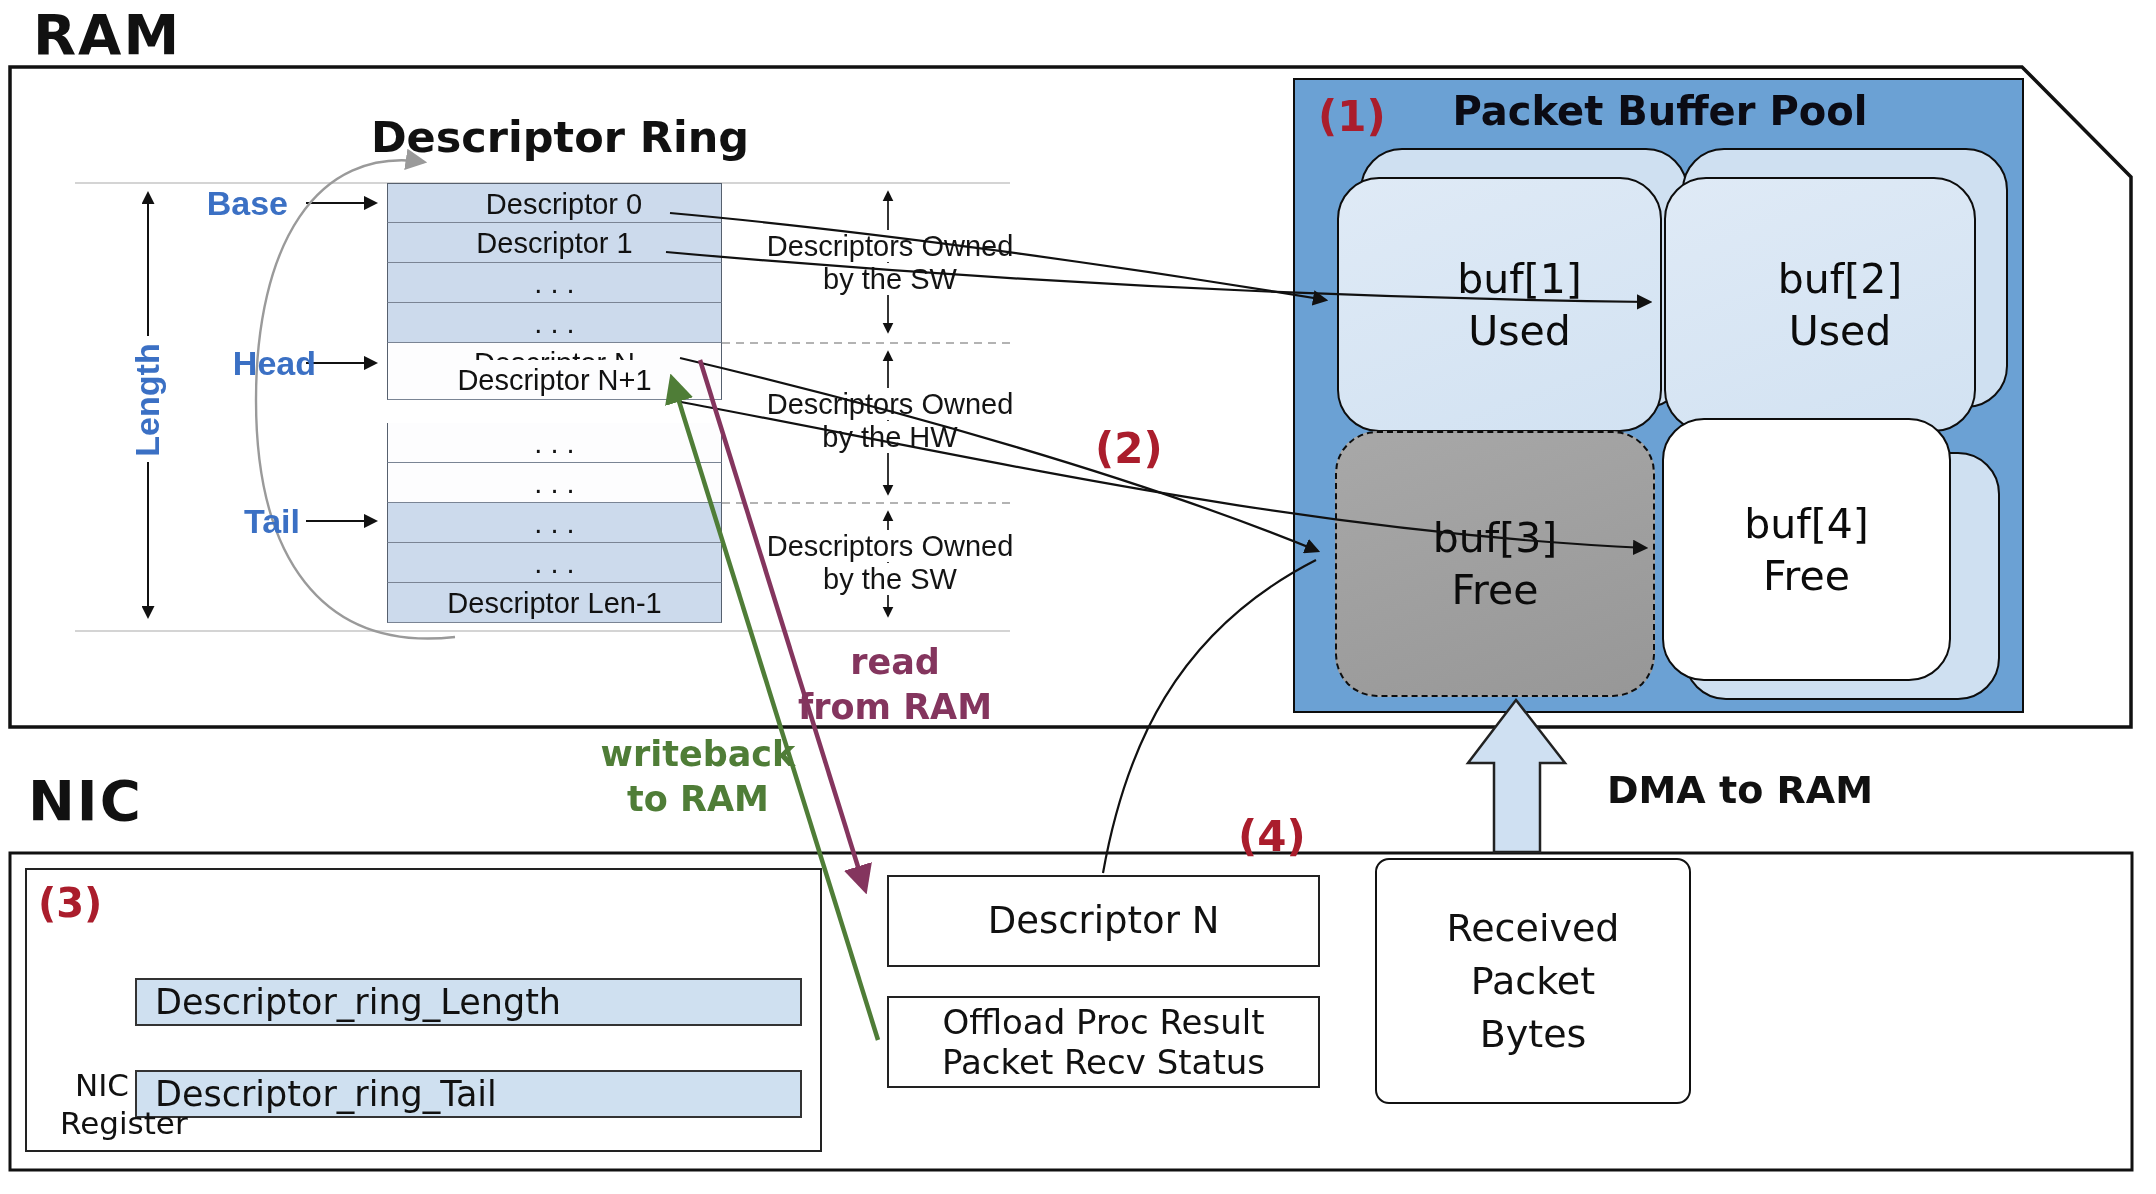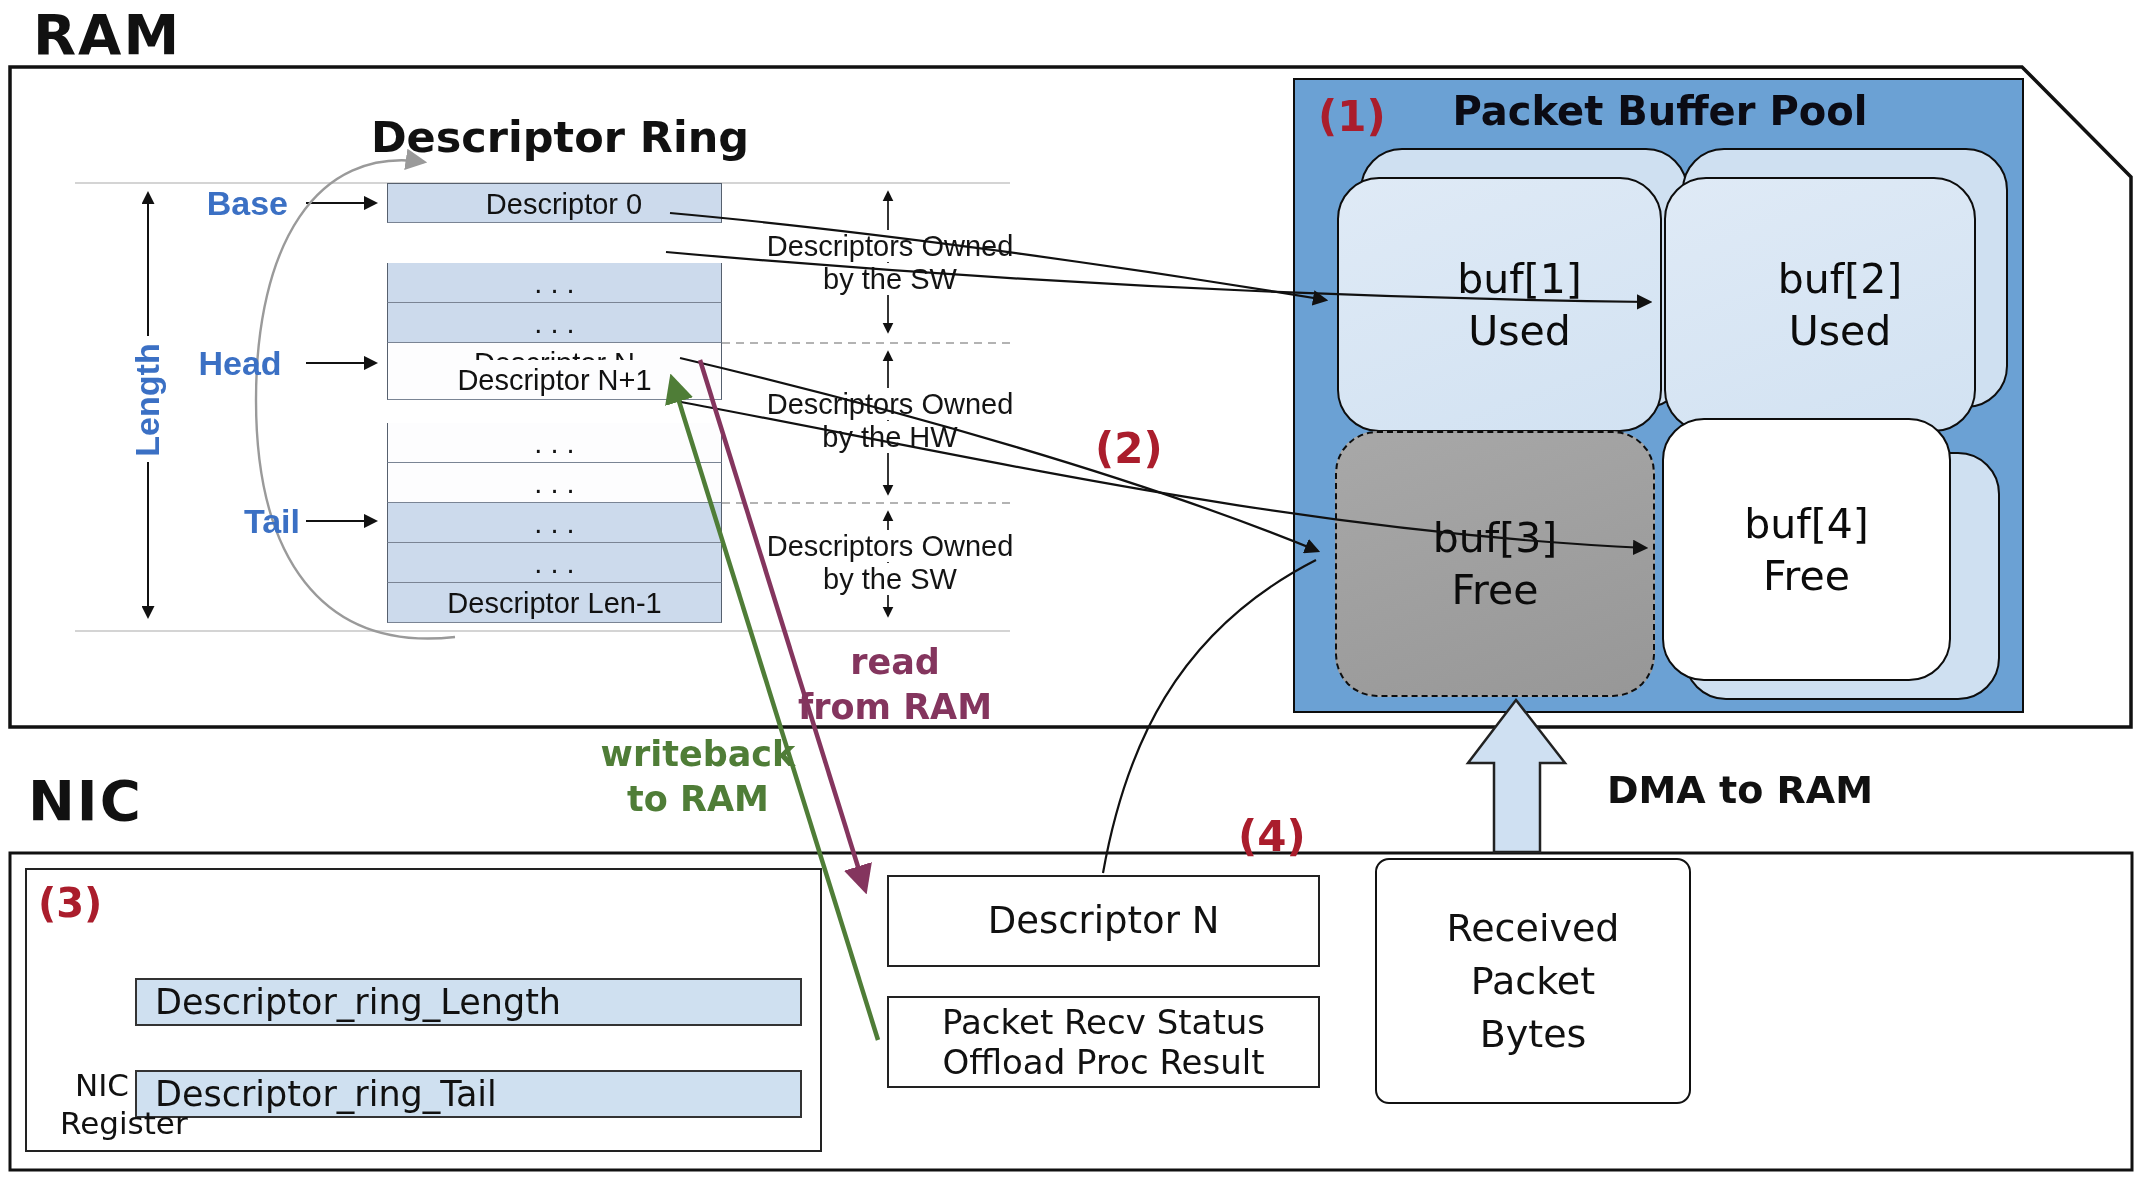"Descriptor 1" div.abs { html: none -> <div>Descriptor 1</div> }
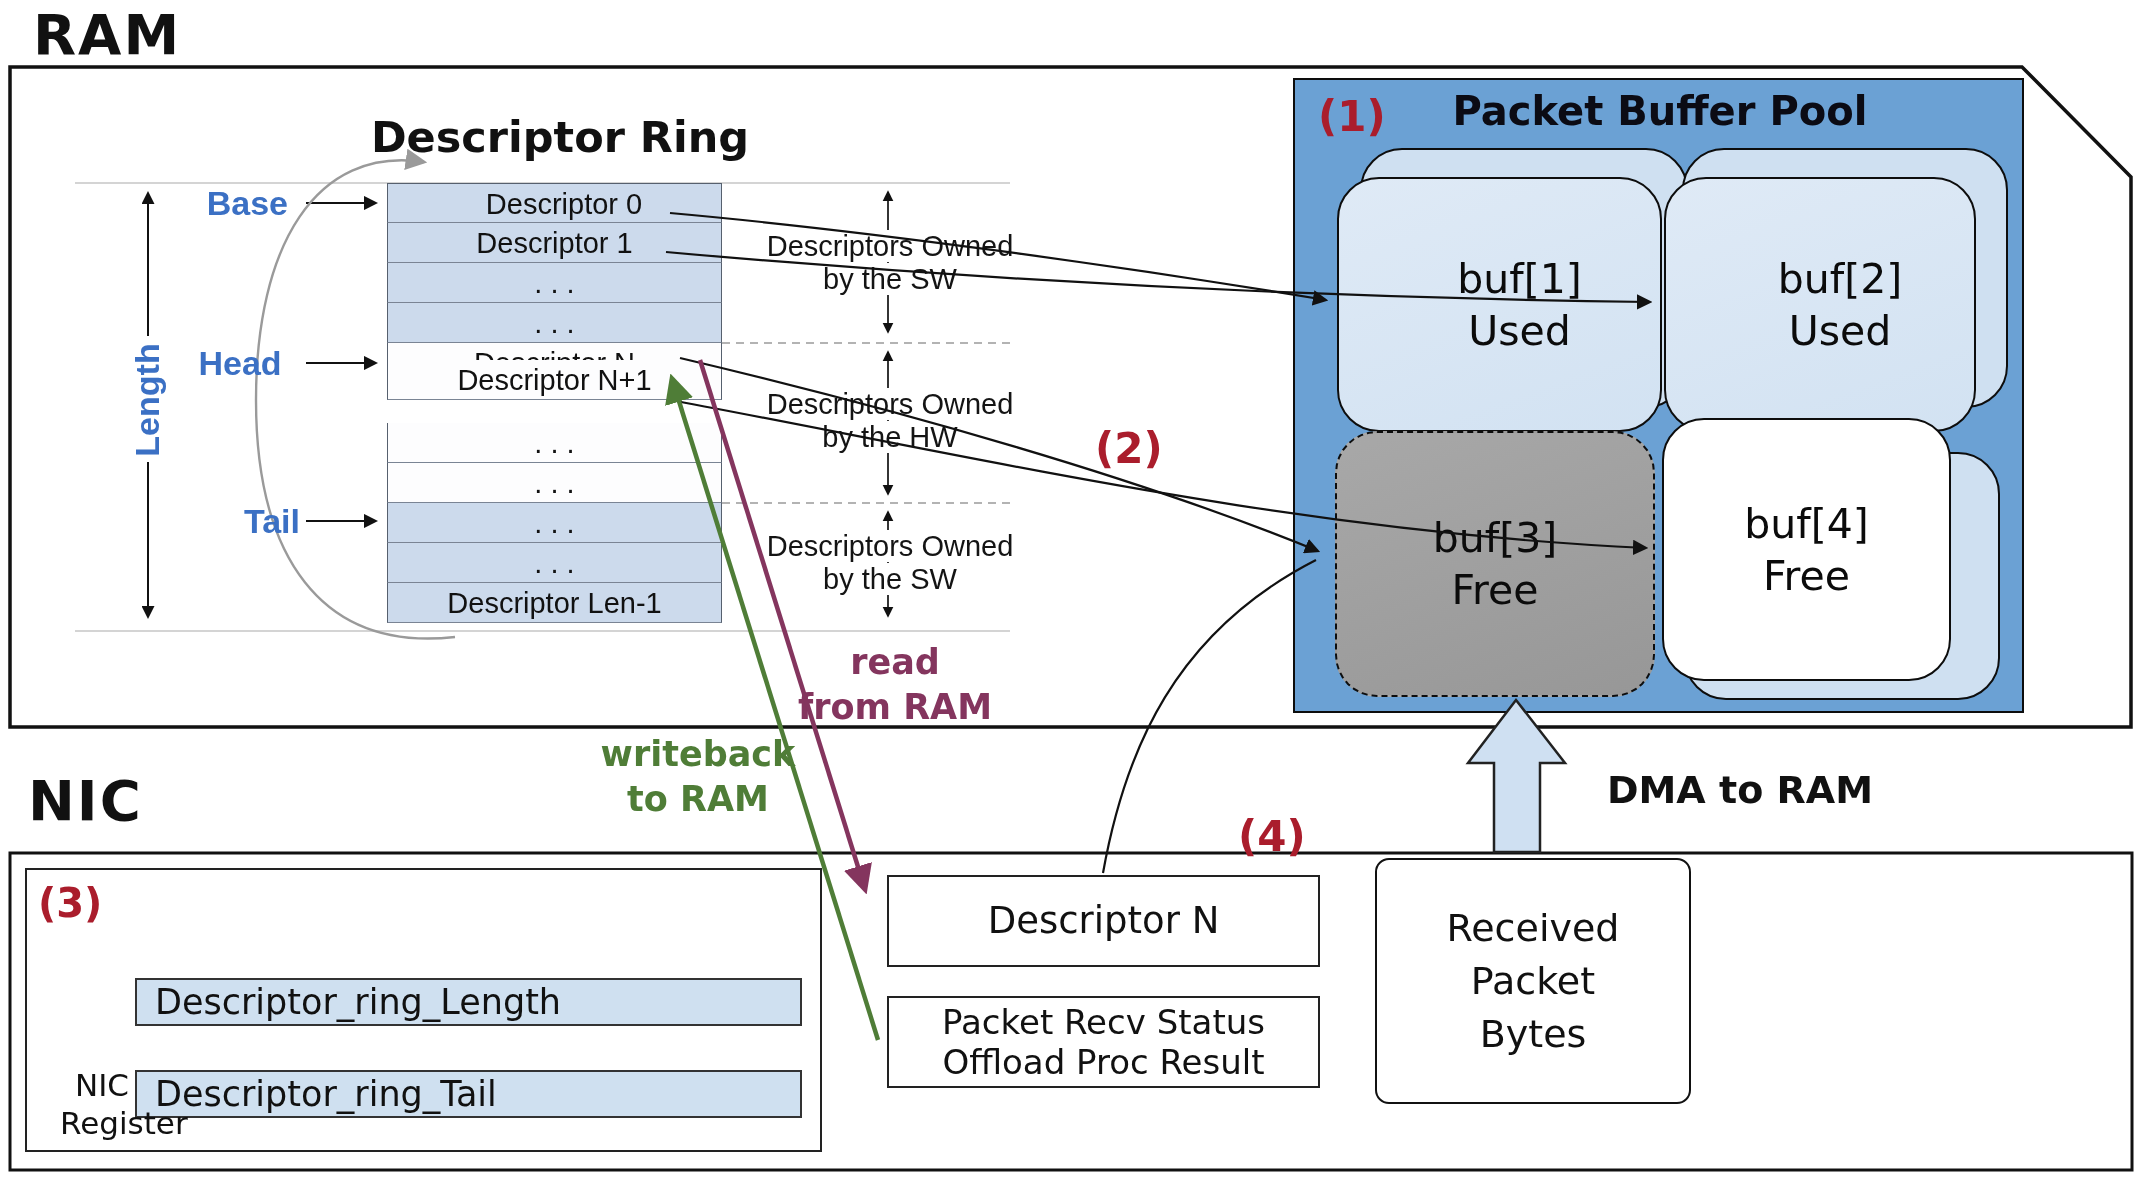"Head" div.abs { left: 180px -> 196px; text-align: center -> right }
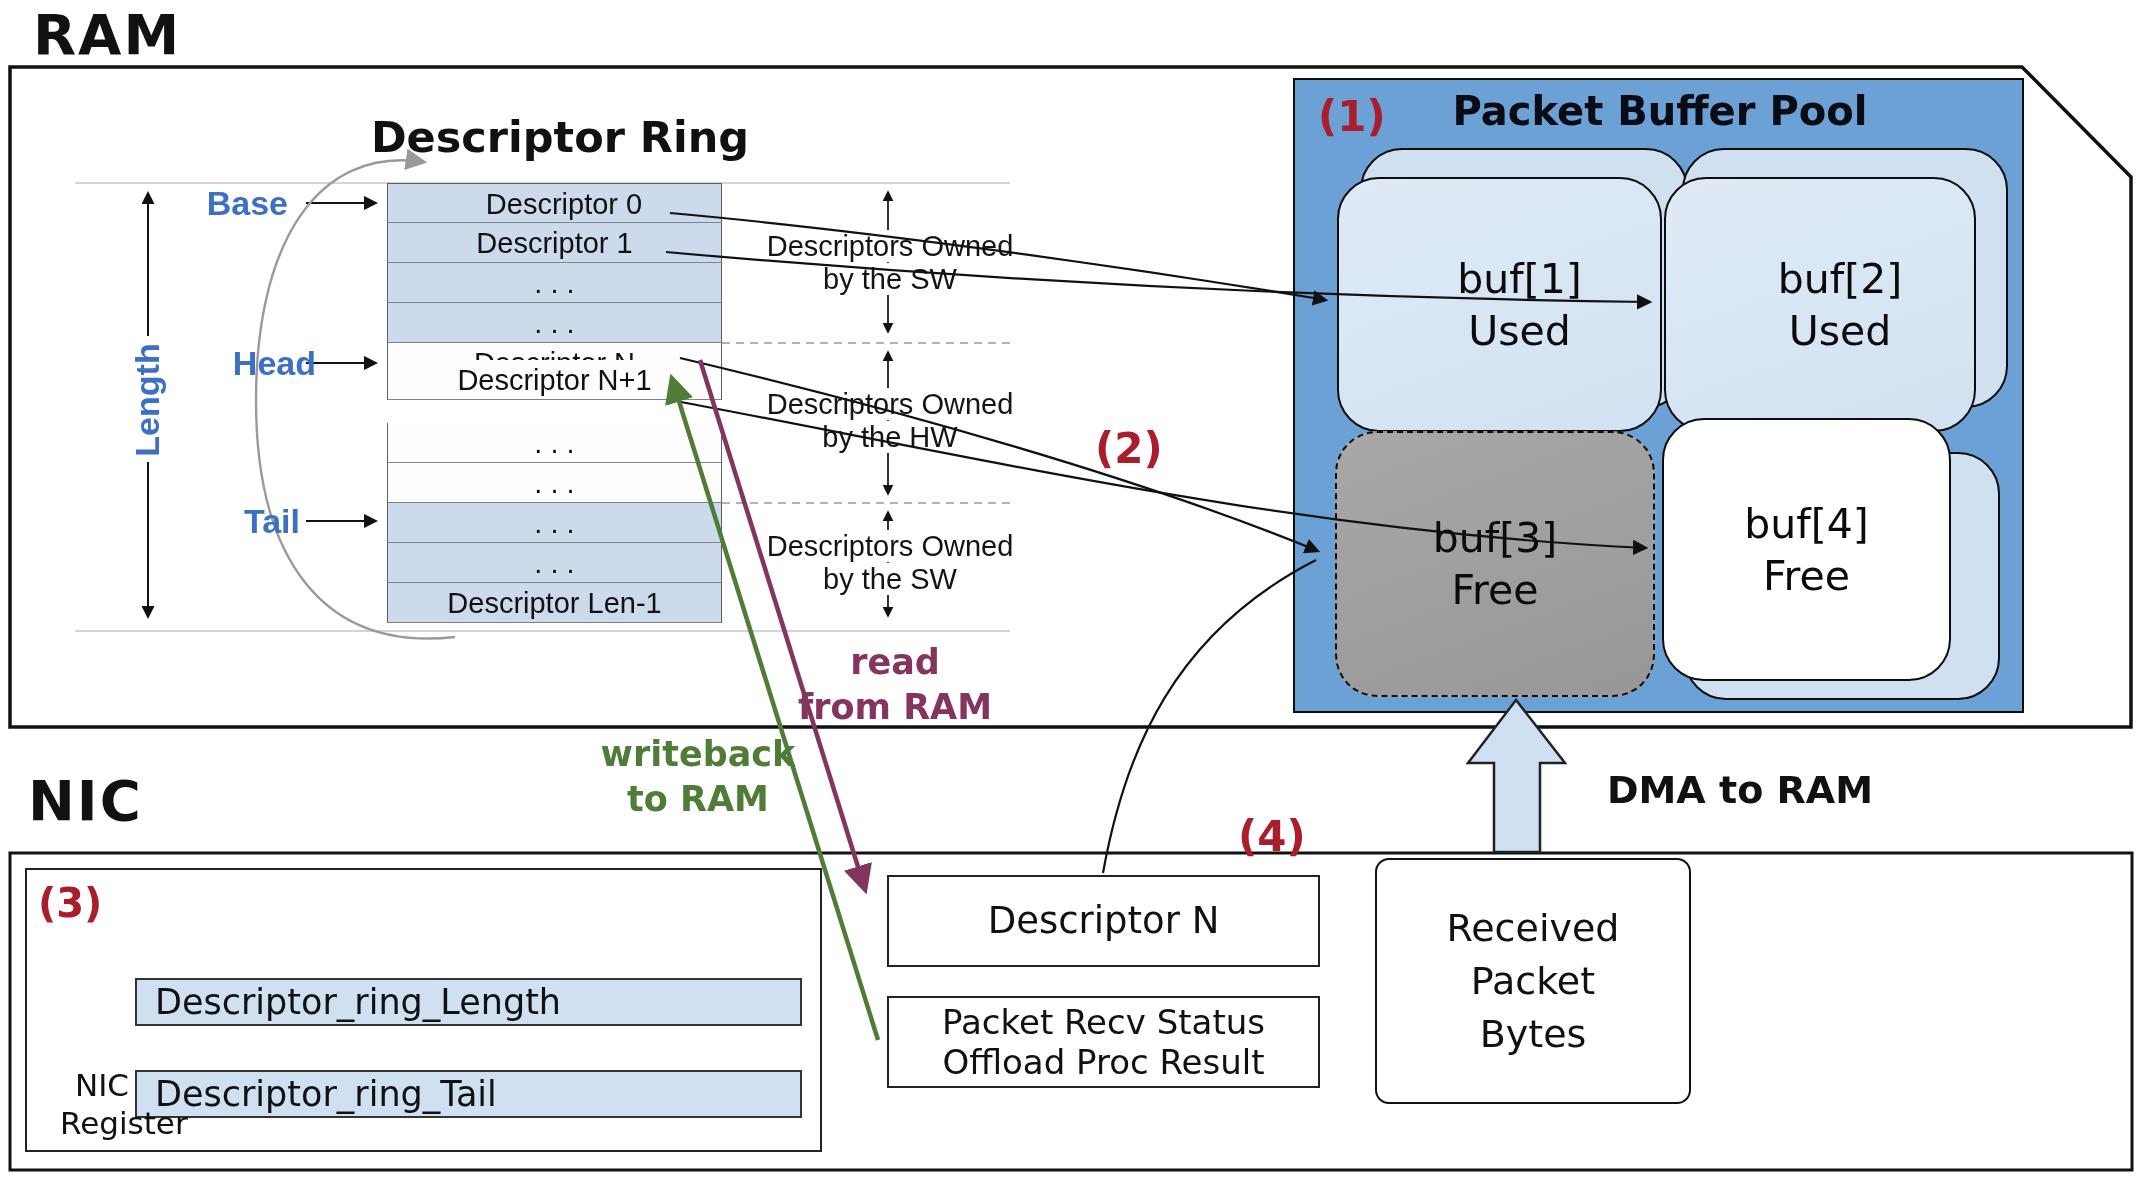"Packet Recv Status" span { order: before "Offload Proc Result" -> after "Offload Proc Result" }
